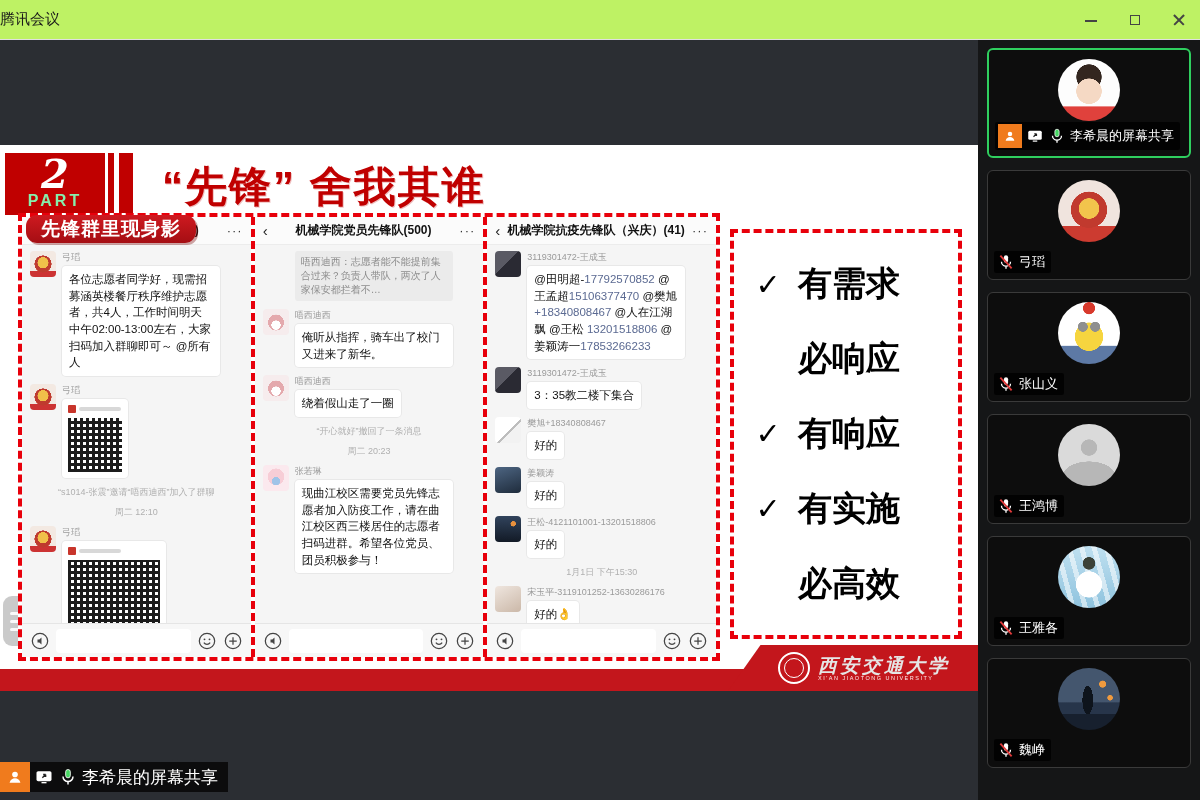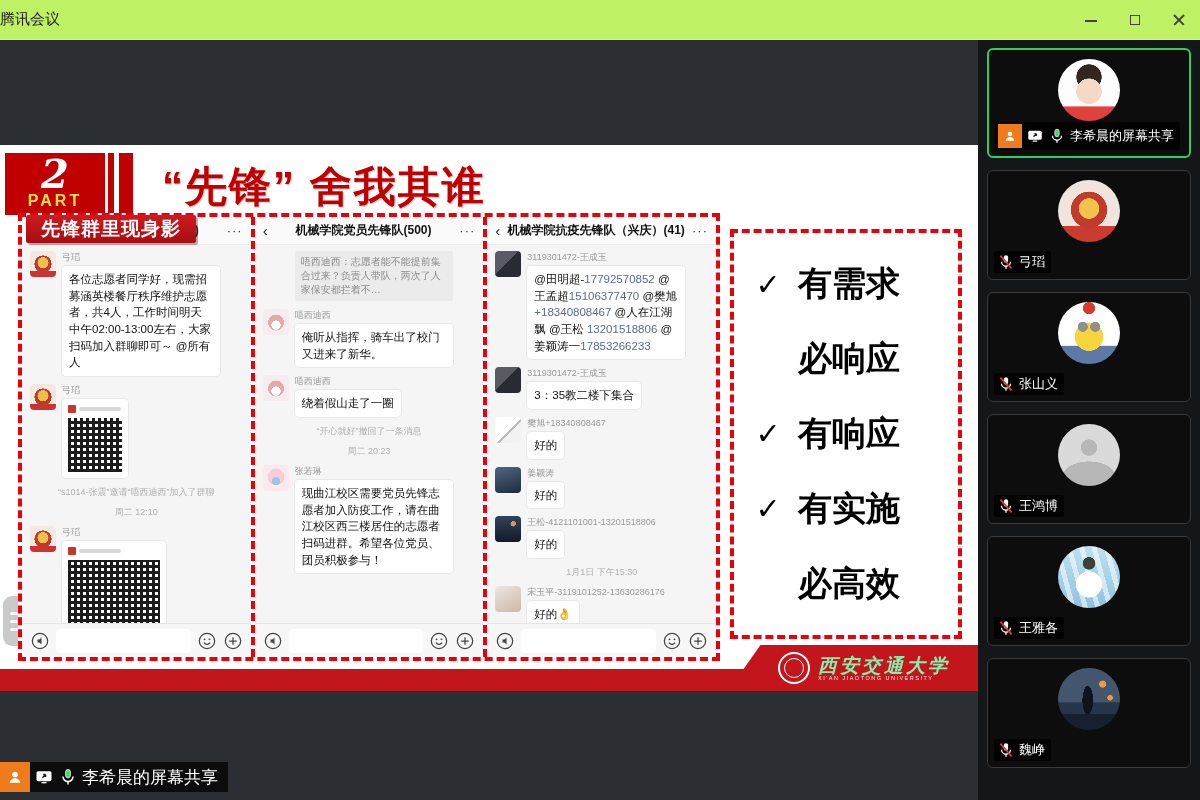"PART" .part-label { color: #fde047 -> #86efac }
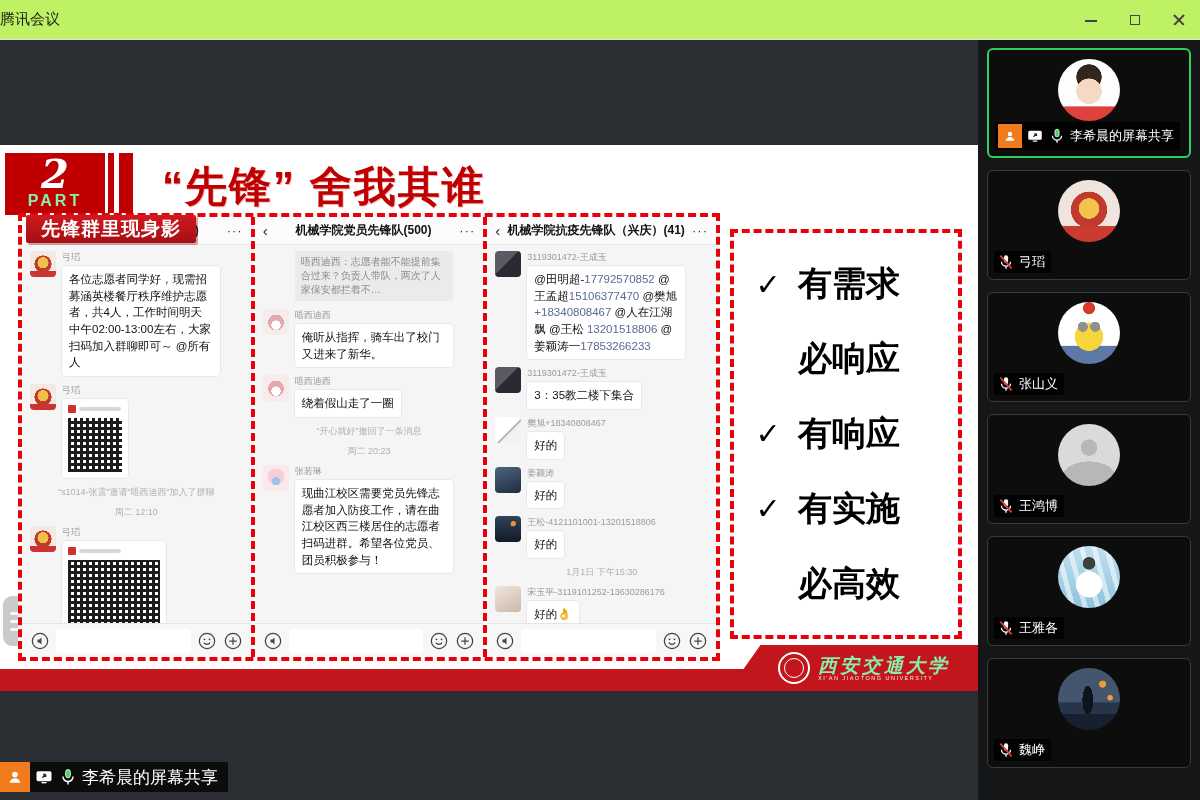"先锋群里现身影" .badge { border-radius: 2px -> 11px }
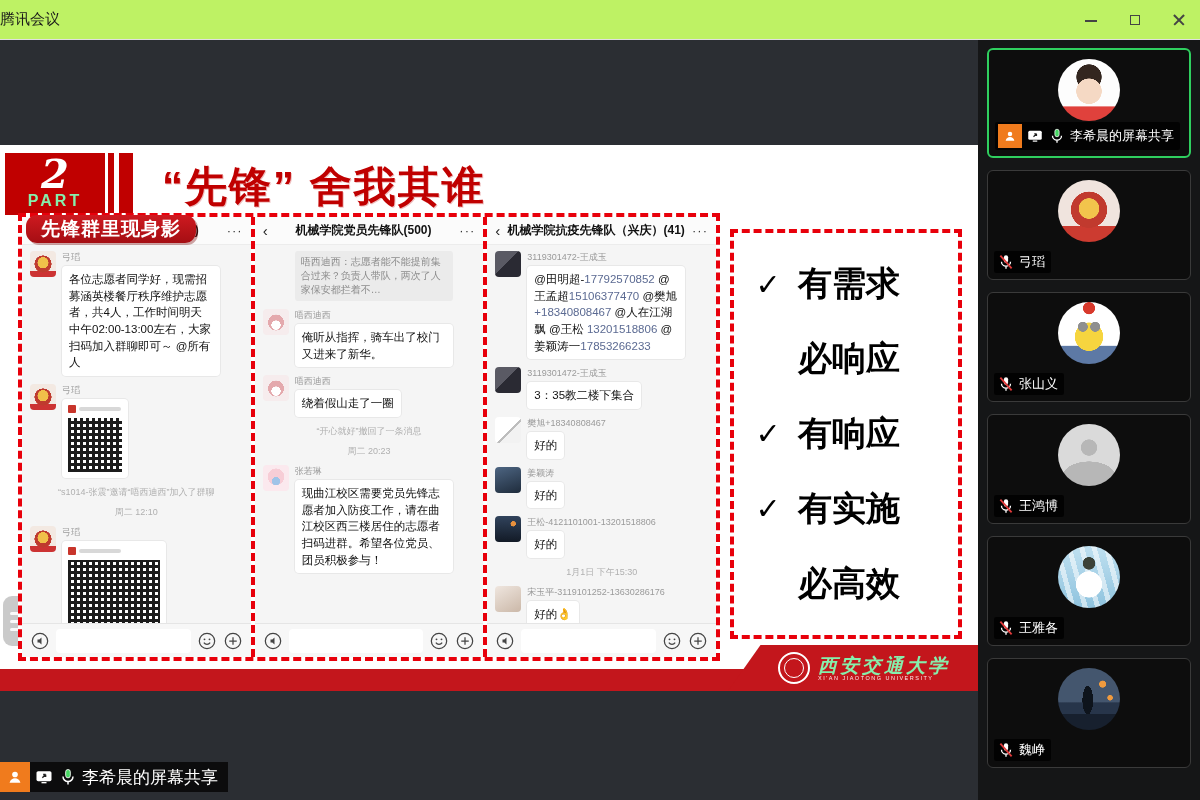"西安交通大学" .uni-cn { color: #86efac -> #e5e5e5 }
